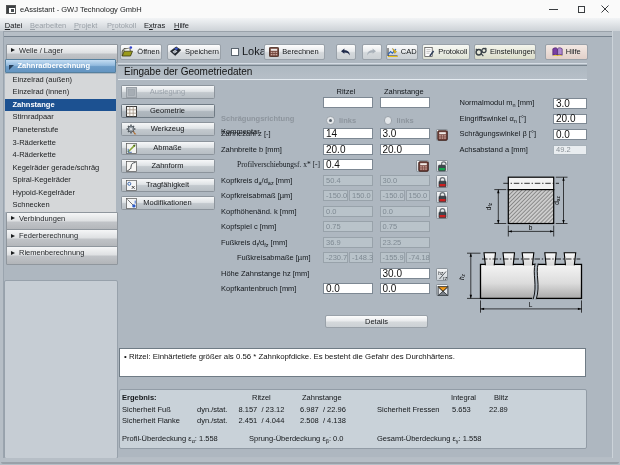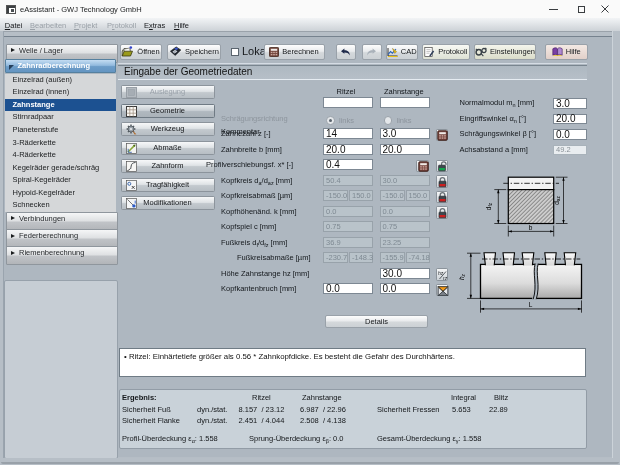"Schrägungsrichtung" .lbld { font-weight: none -> bold }
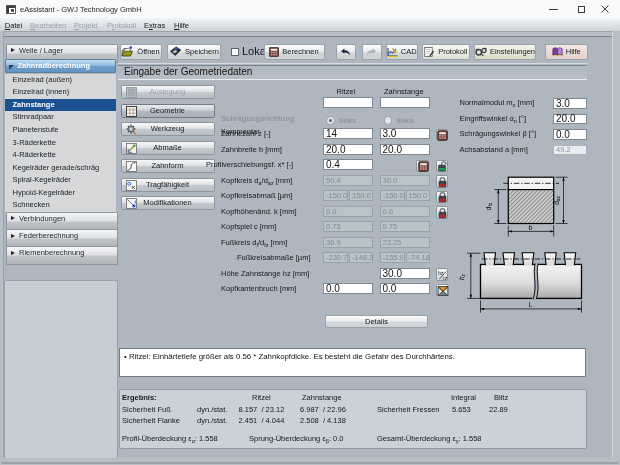"Profilverschiebungsf. x* [-]" div.abs { font-family: none -> Liberation Serif, serif; left: 206px -> 237px }
